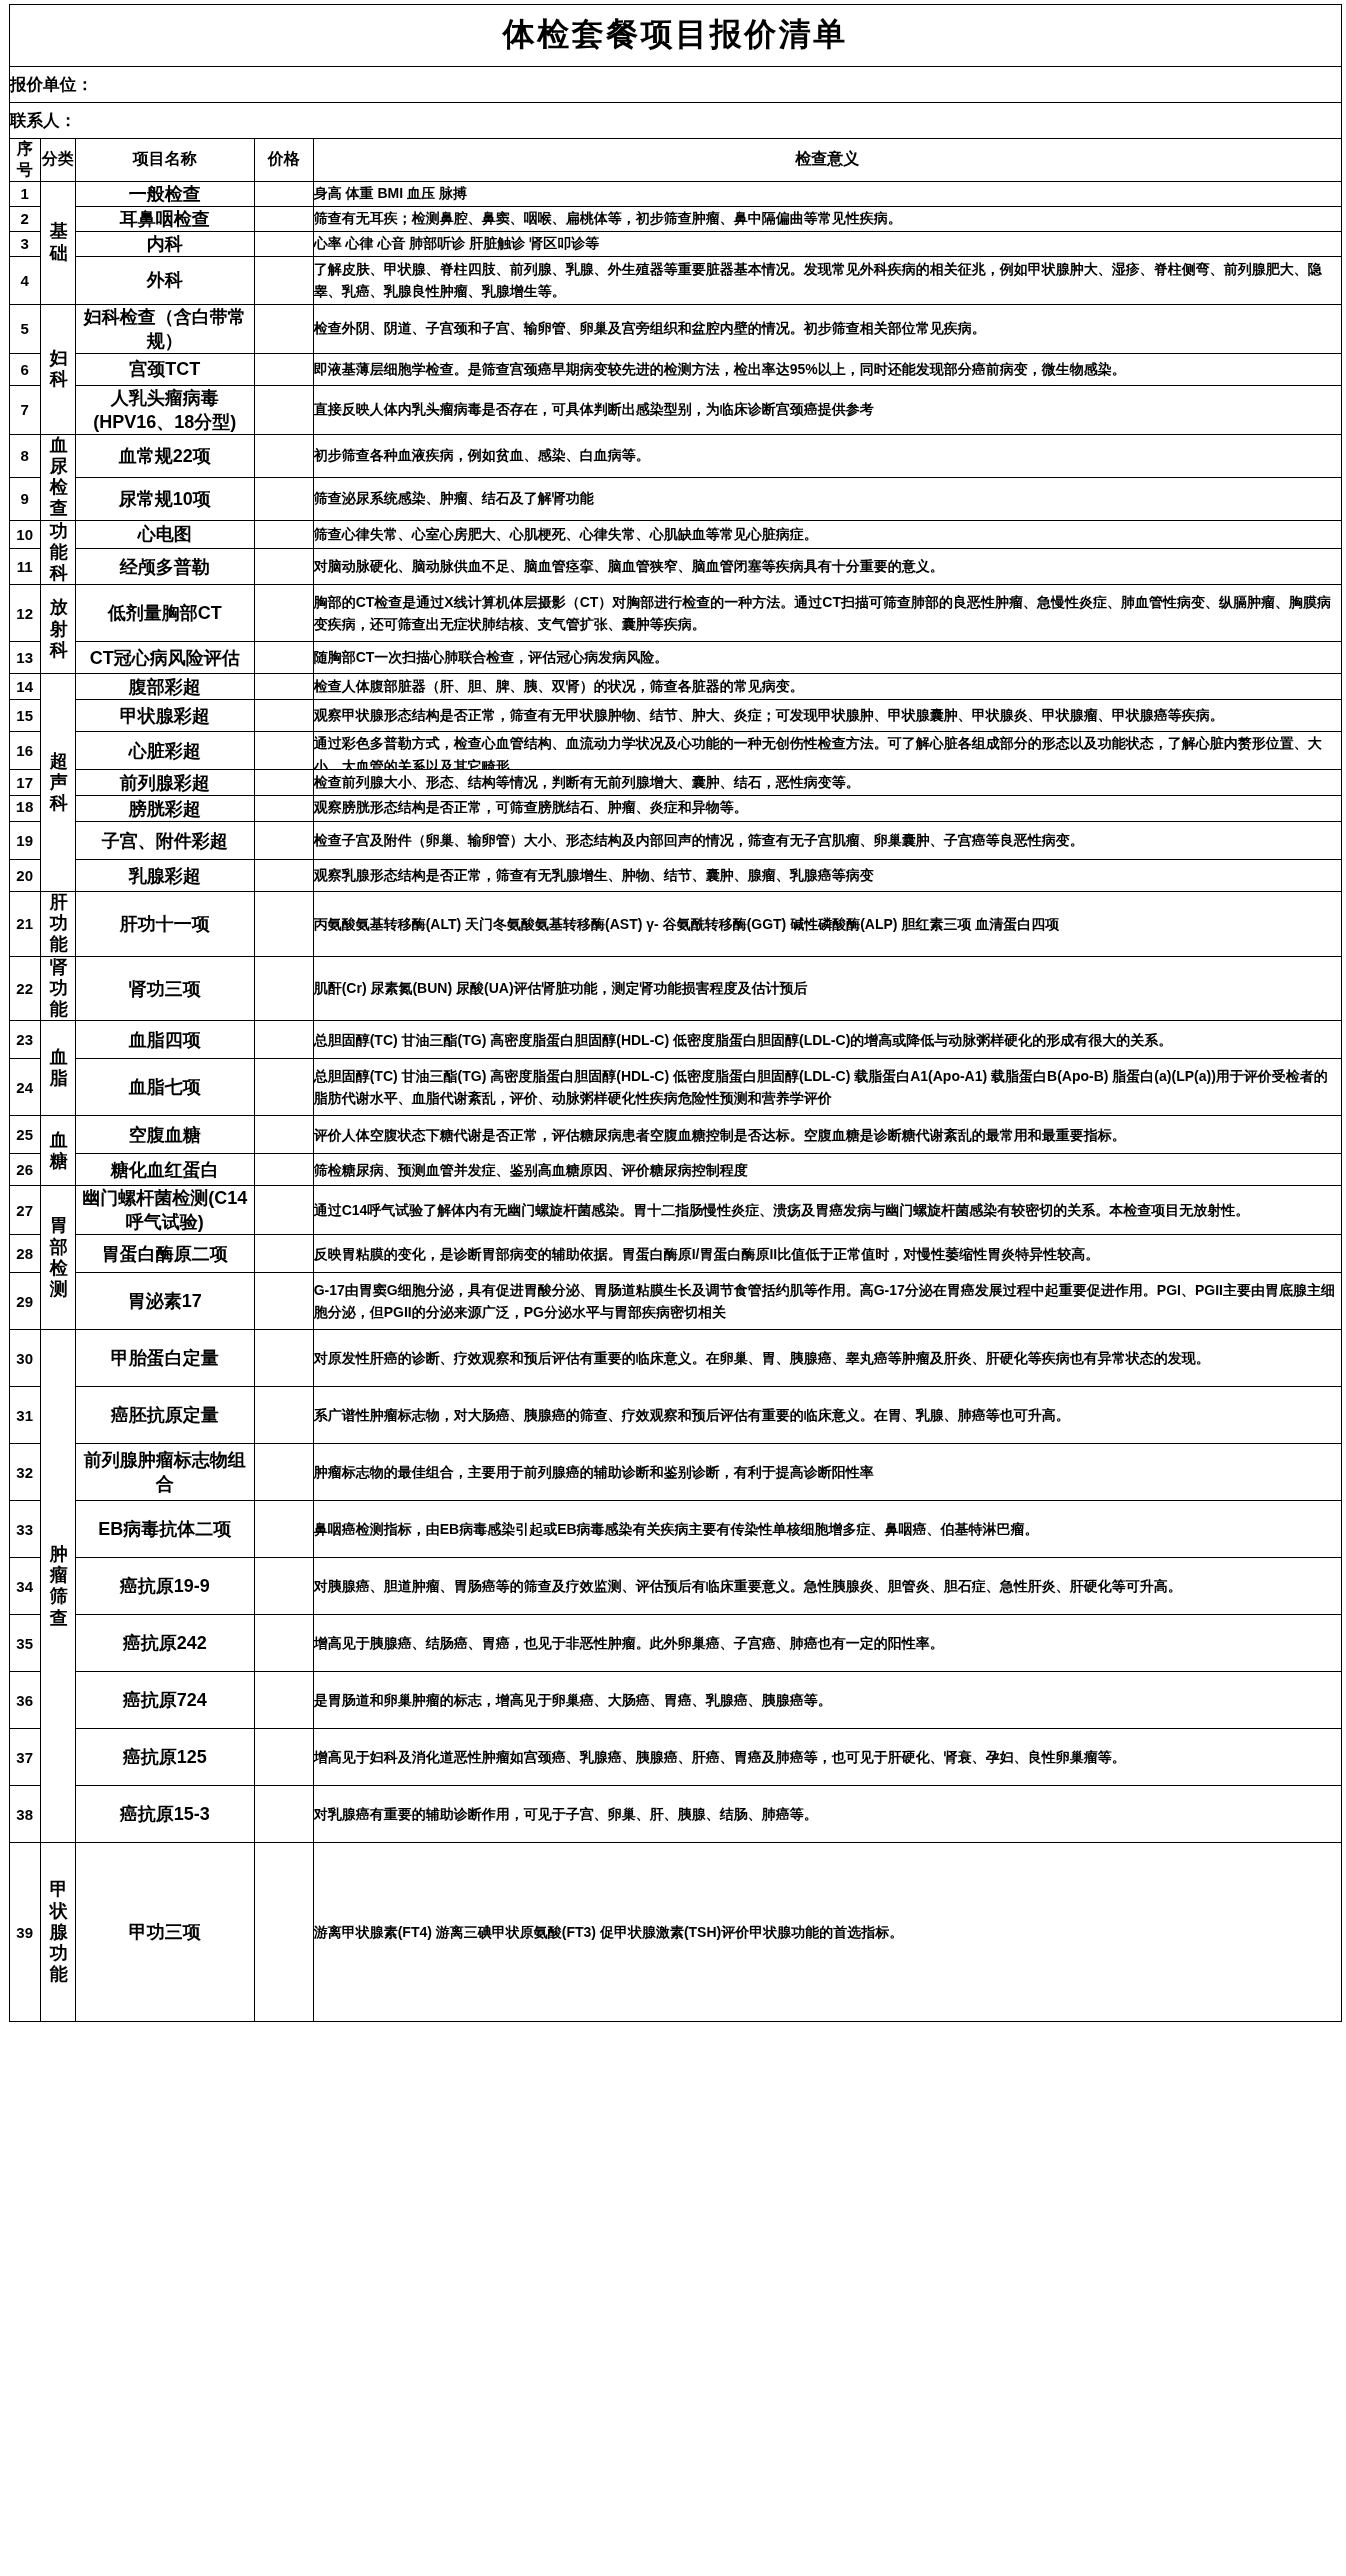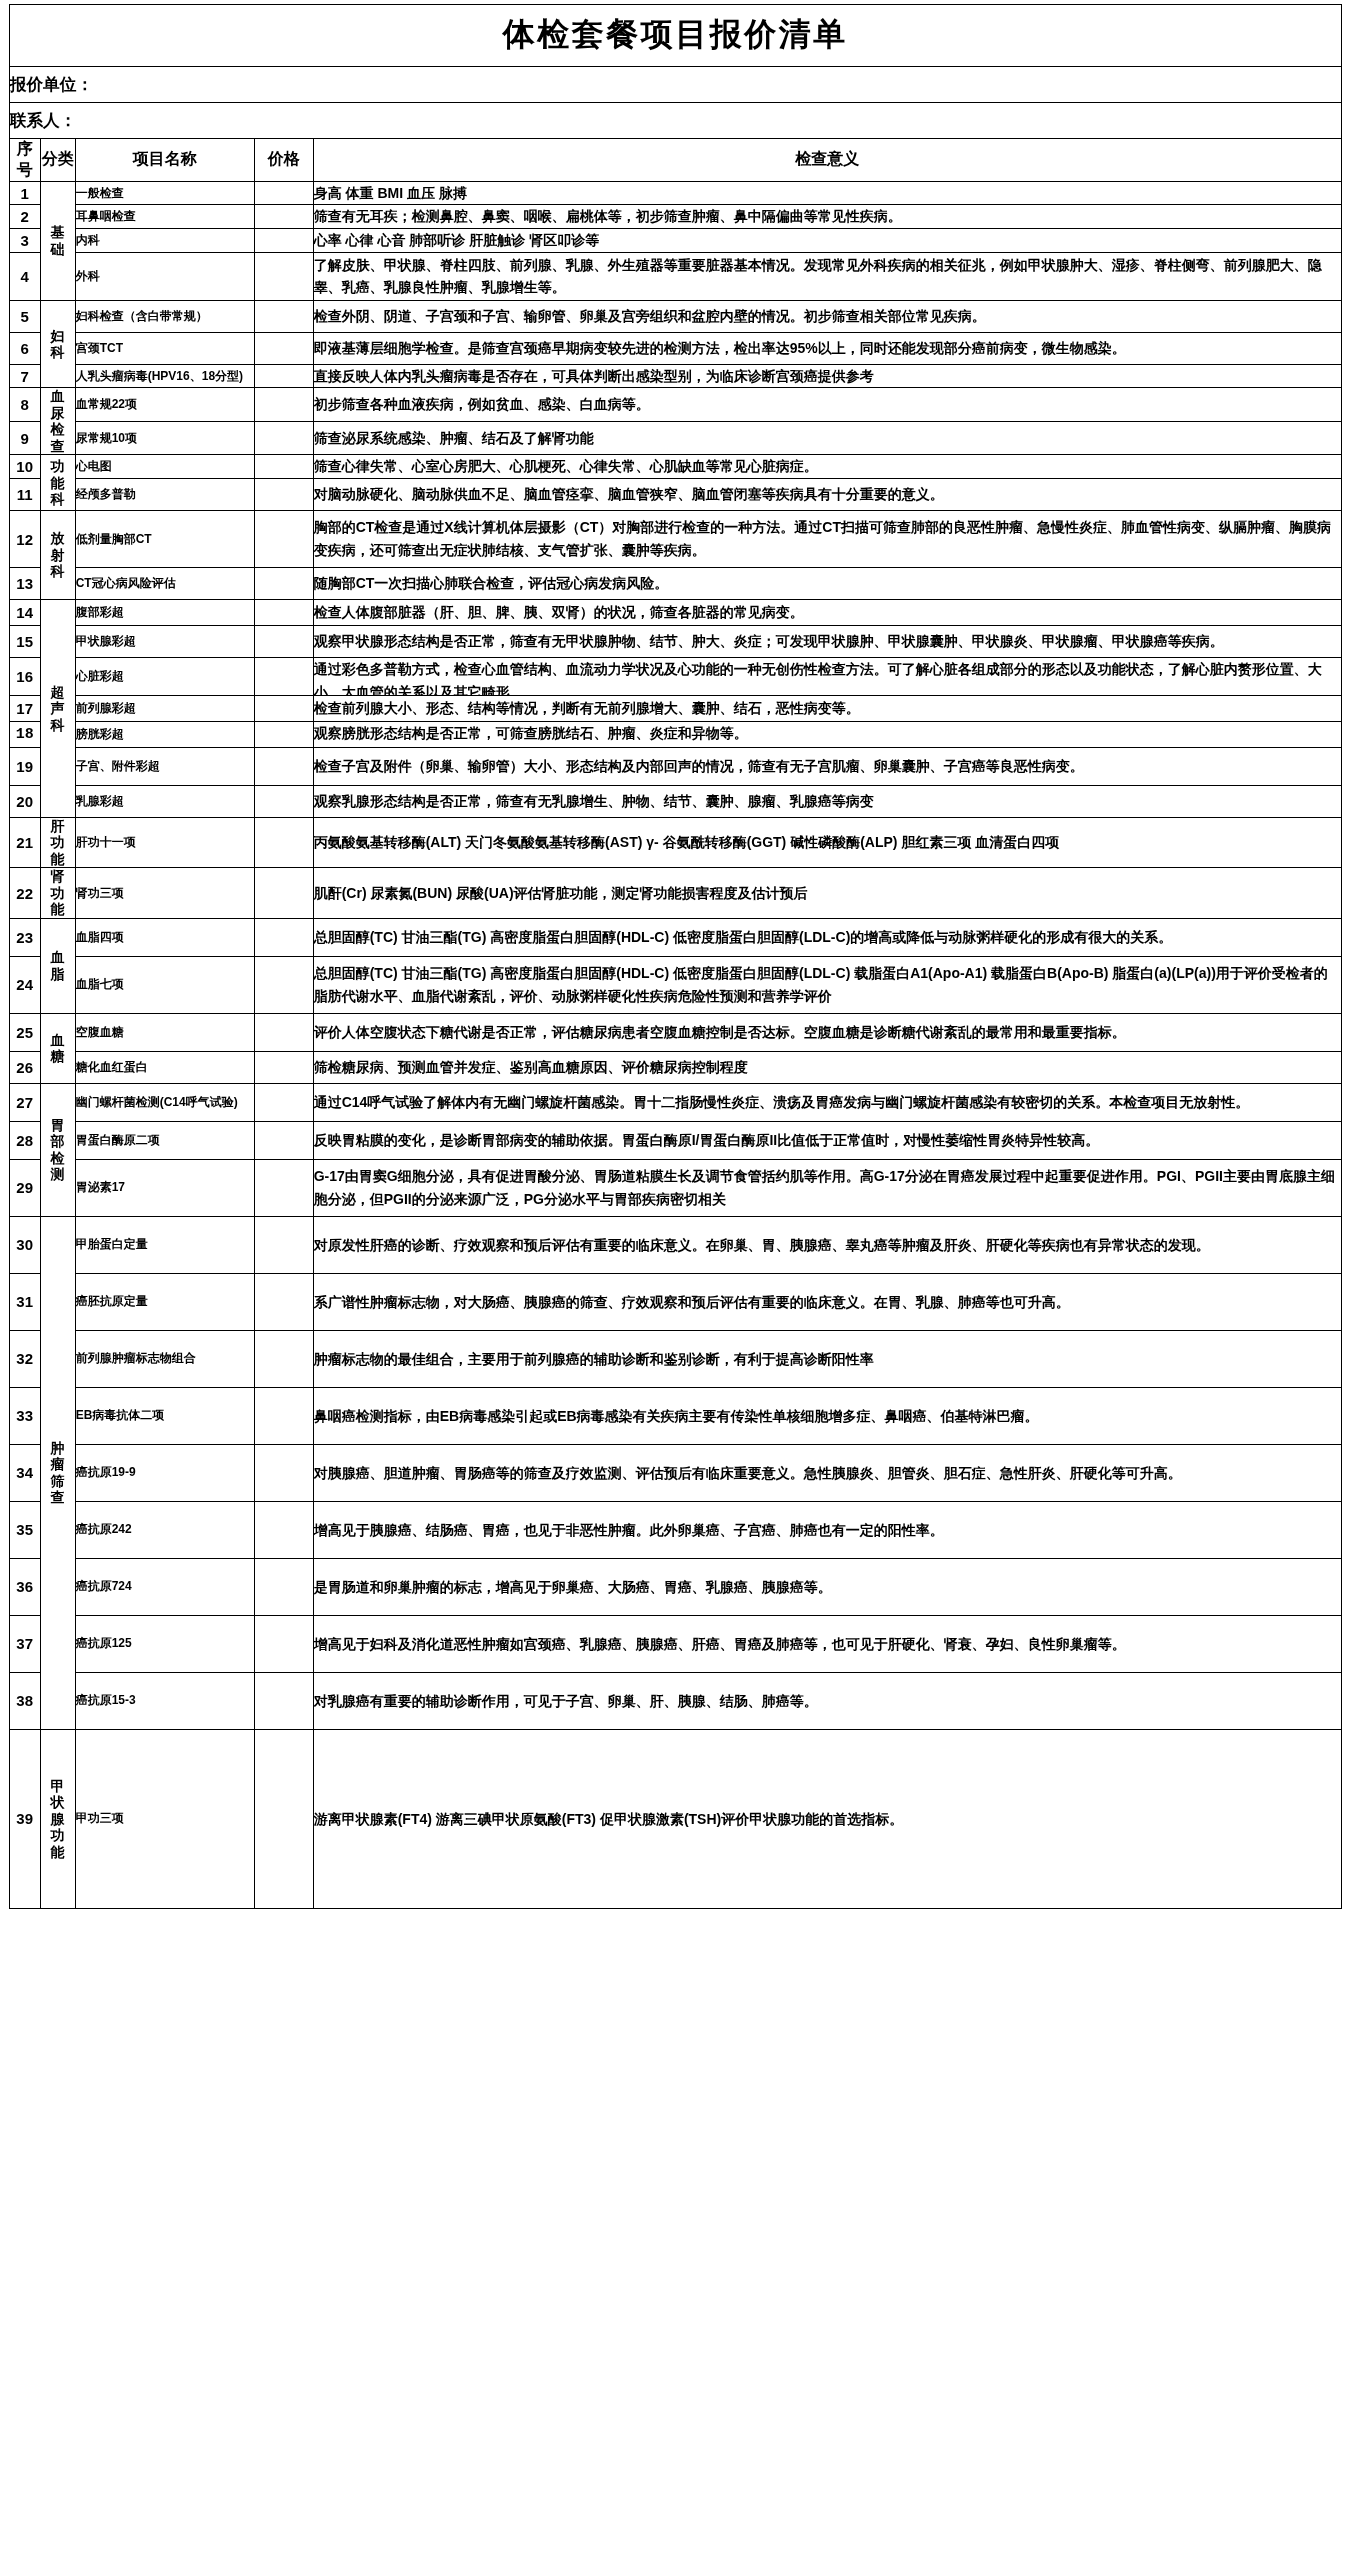"一般检查" td.c-name { font-size: 12px -> 18px; text-align: none -> center }
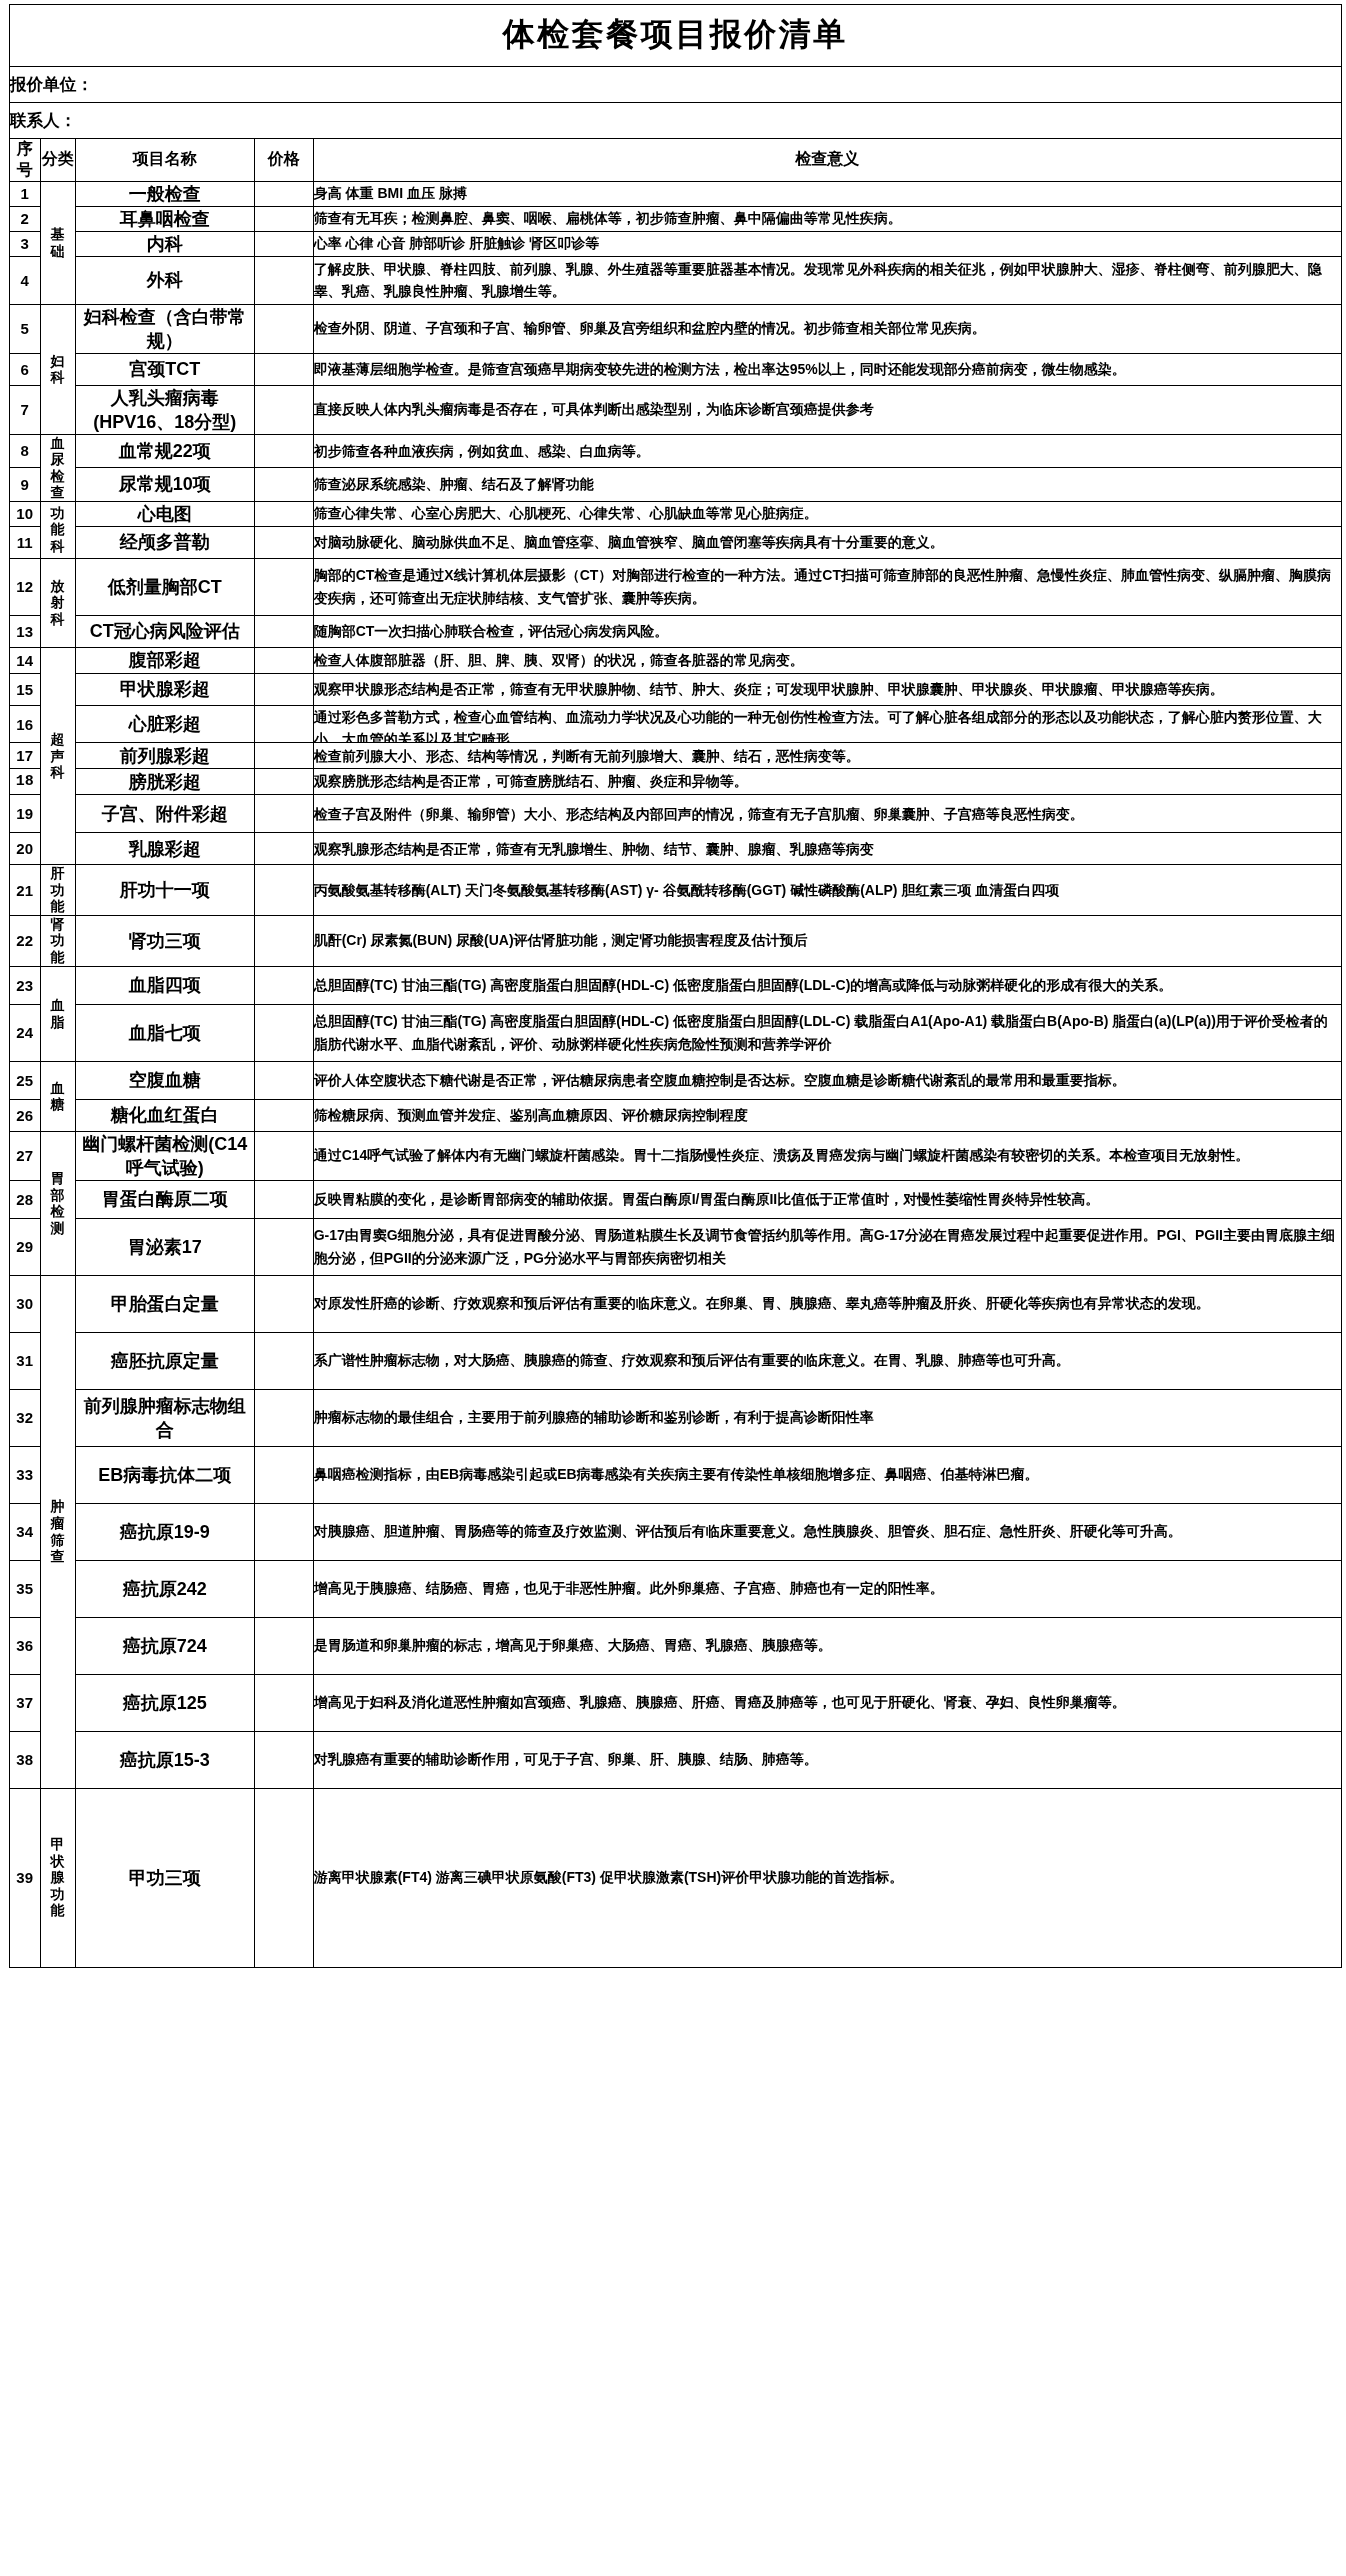"基础" td.c-cat { font-size: 14px -> 18px }
